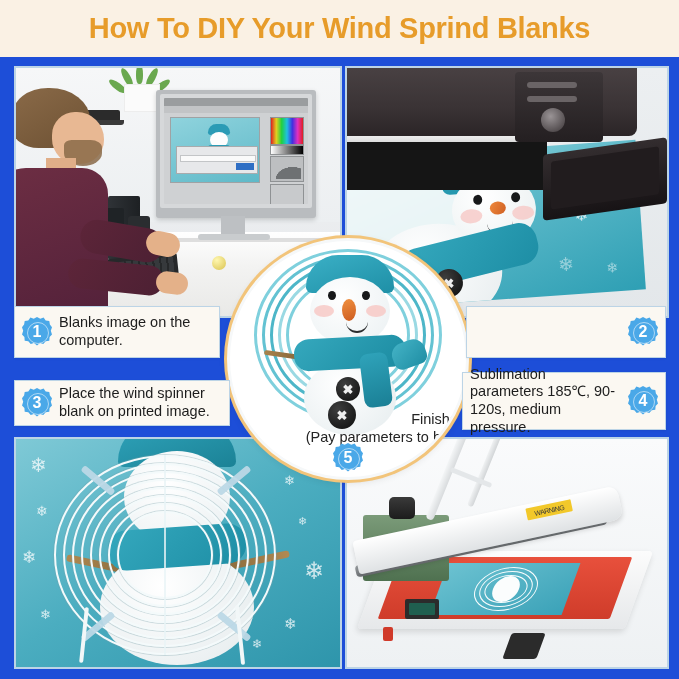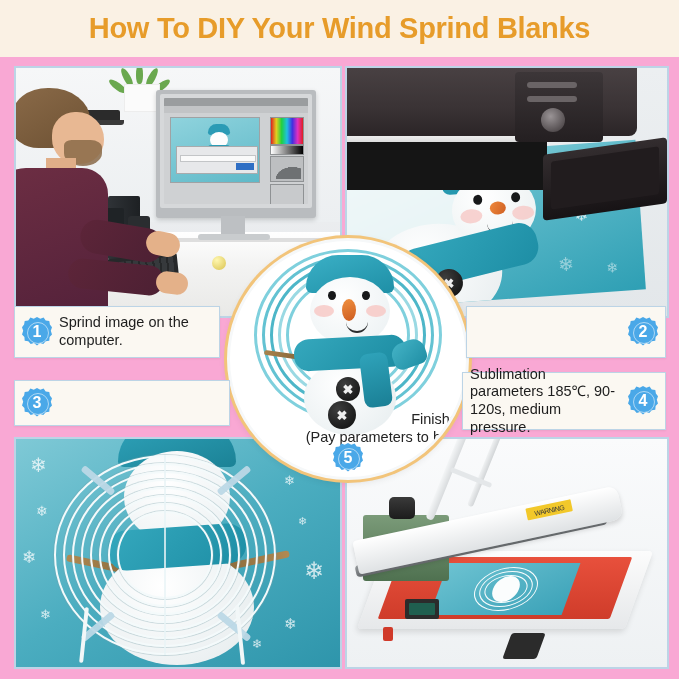"How To DIY Your Wind" .page { background: #f9a8d4 -> #1d4ed8 }
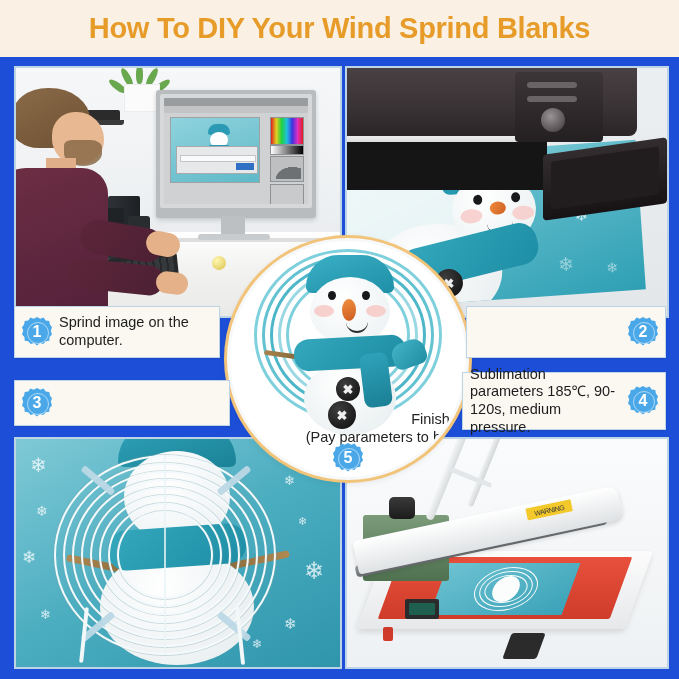"Sprind image on the computer." div.sb-text { text: Sprind -> Blanks }
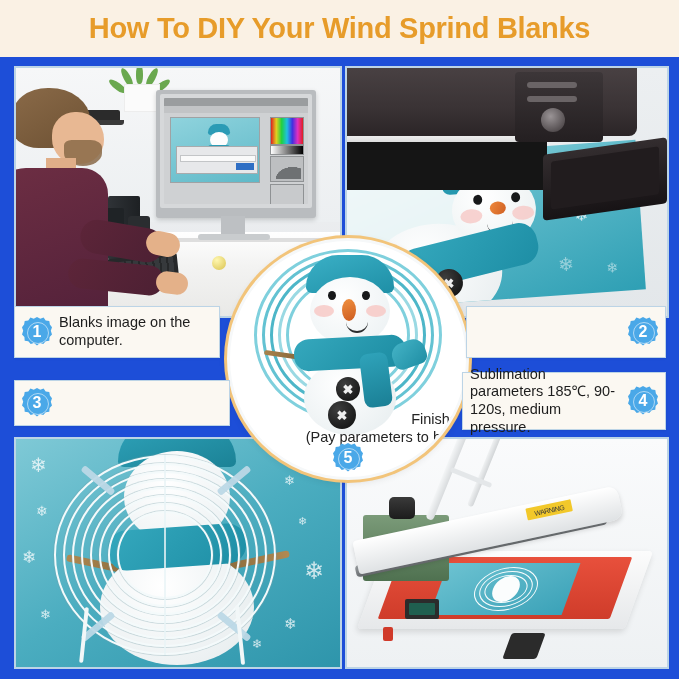"Place the wind spinner blank" div.sb-text { html: none -> <div>Place the wind spinner blank on printed image.</div> }
